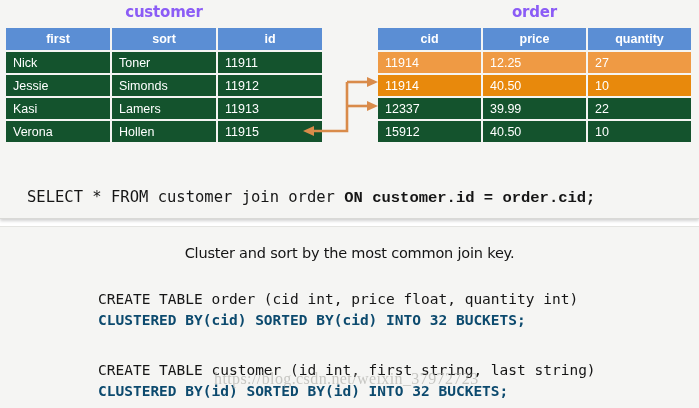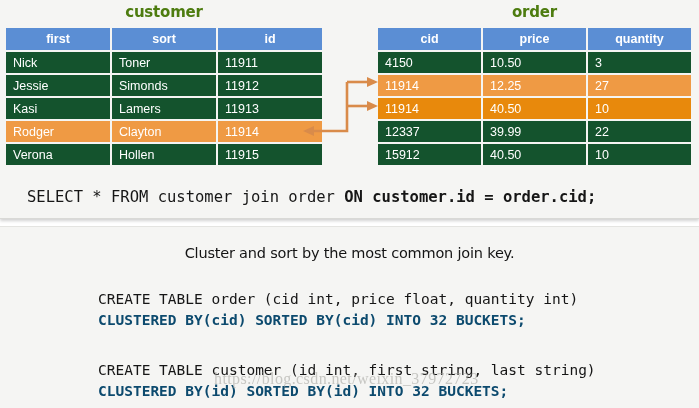"customer" .table-title { color: #4d7c0f -> #8b5cf6 }
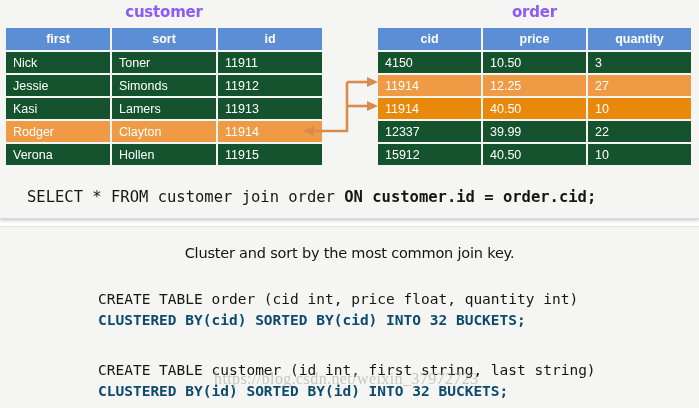"4150" tr { html: <tr> <td>4150</td> <td>10.50</td> <td>3</td> </tr> -> none }
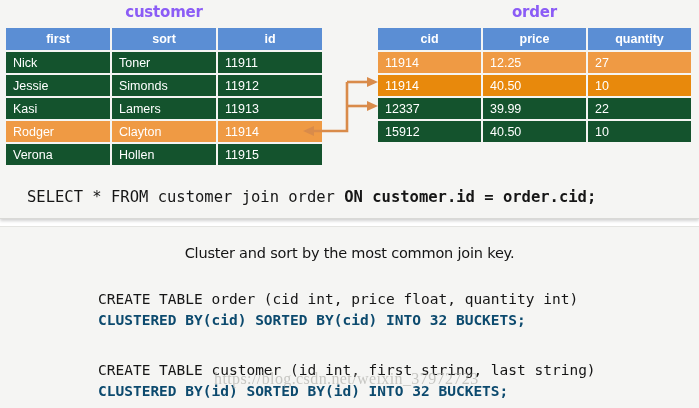"Rodger" tr { html: <tr> <td>Rodger</td> <td>Clayton</td> <td>11914</td> </tr> -> none }
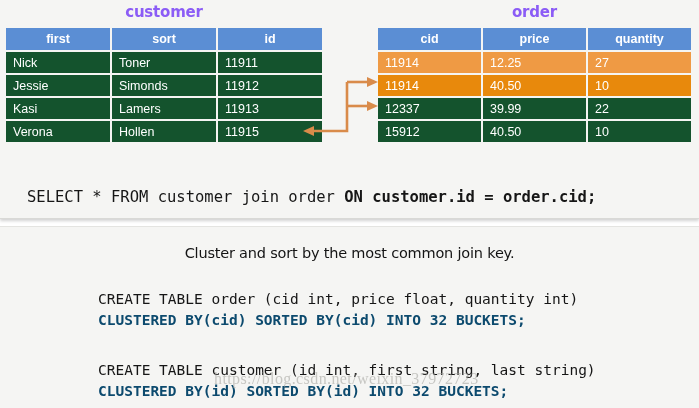"ON customer.id = order.cid;" #sql-line .bold { font-family: none -> Liberation Mono, monospace }
